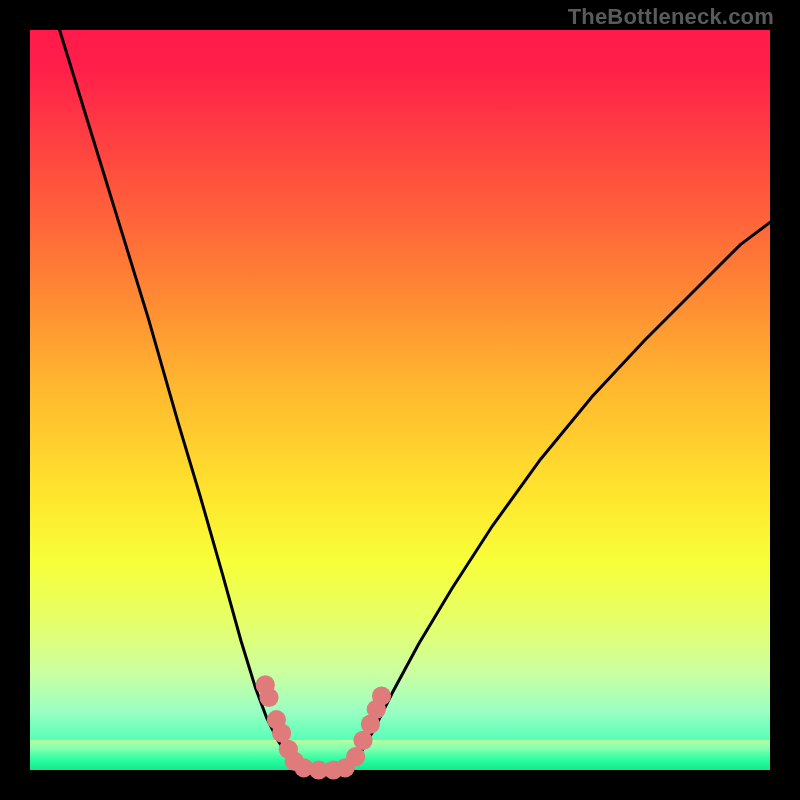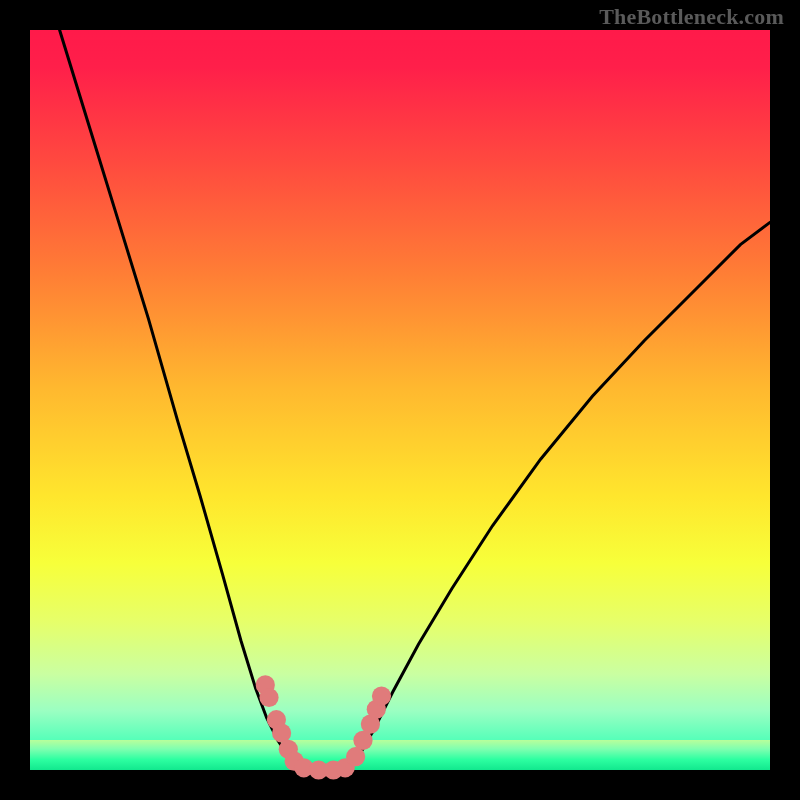"TheBottleneck.com" .watermark { font-family: Liberation Serif, serif -> Liberation Sans, sans-serif; right: 16px -> 26px }
